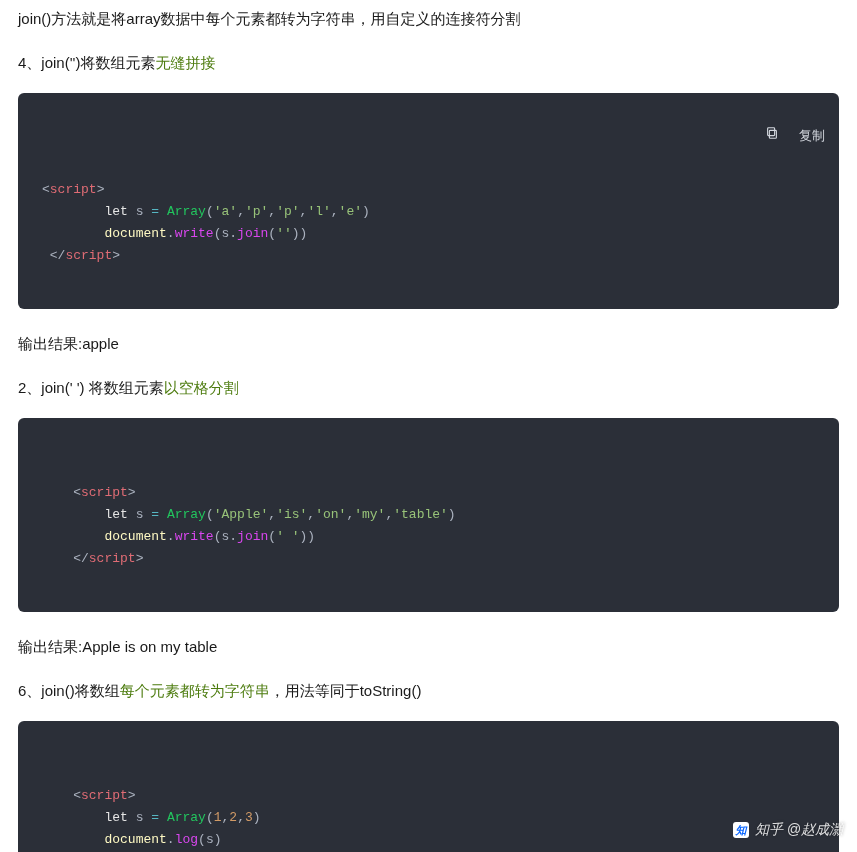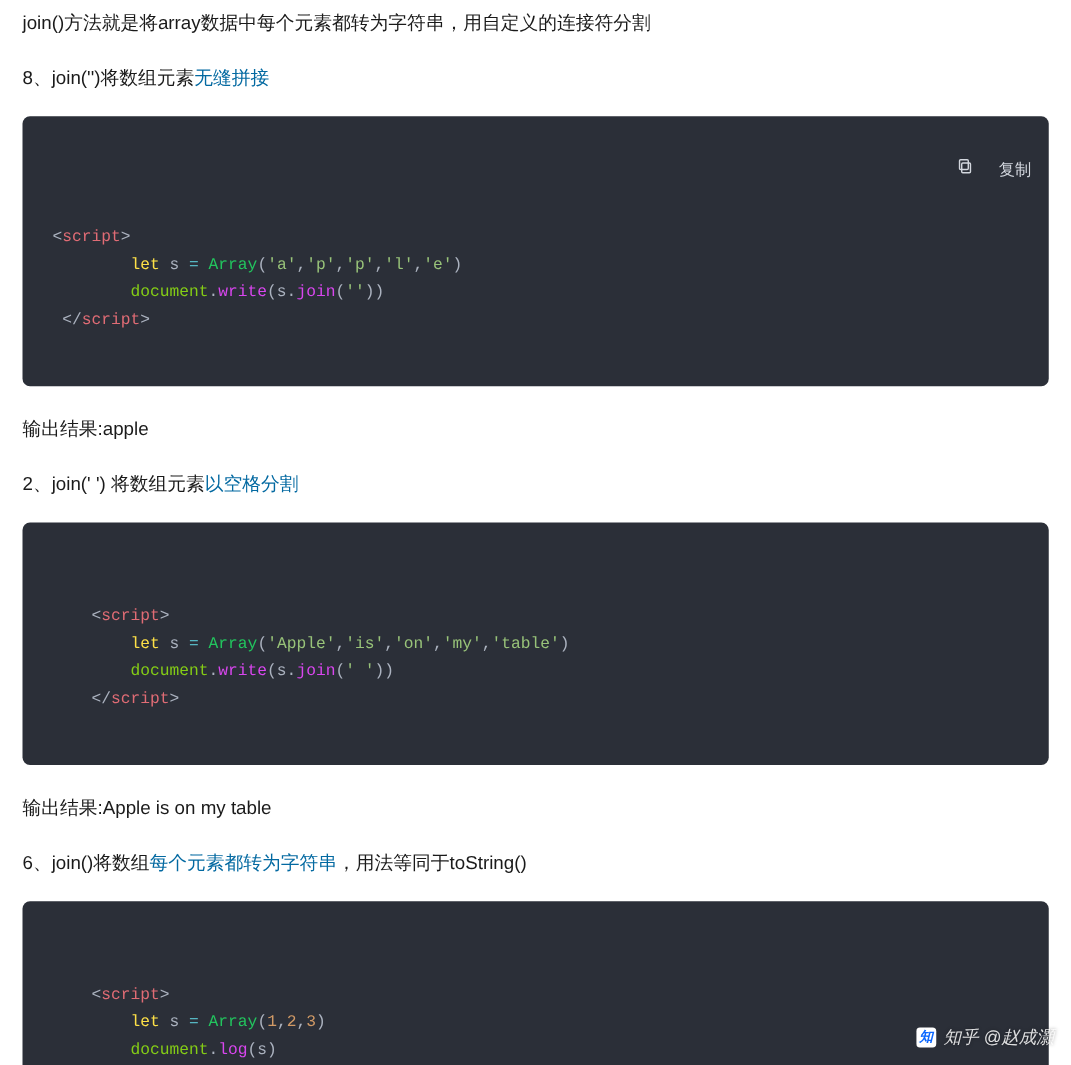"8、join('')将数组元素" span { text: 8 -> 4 }
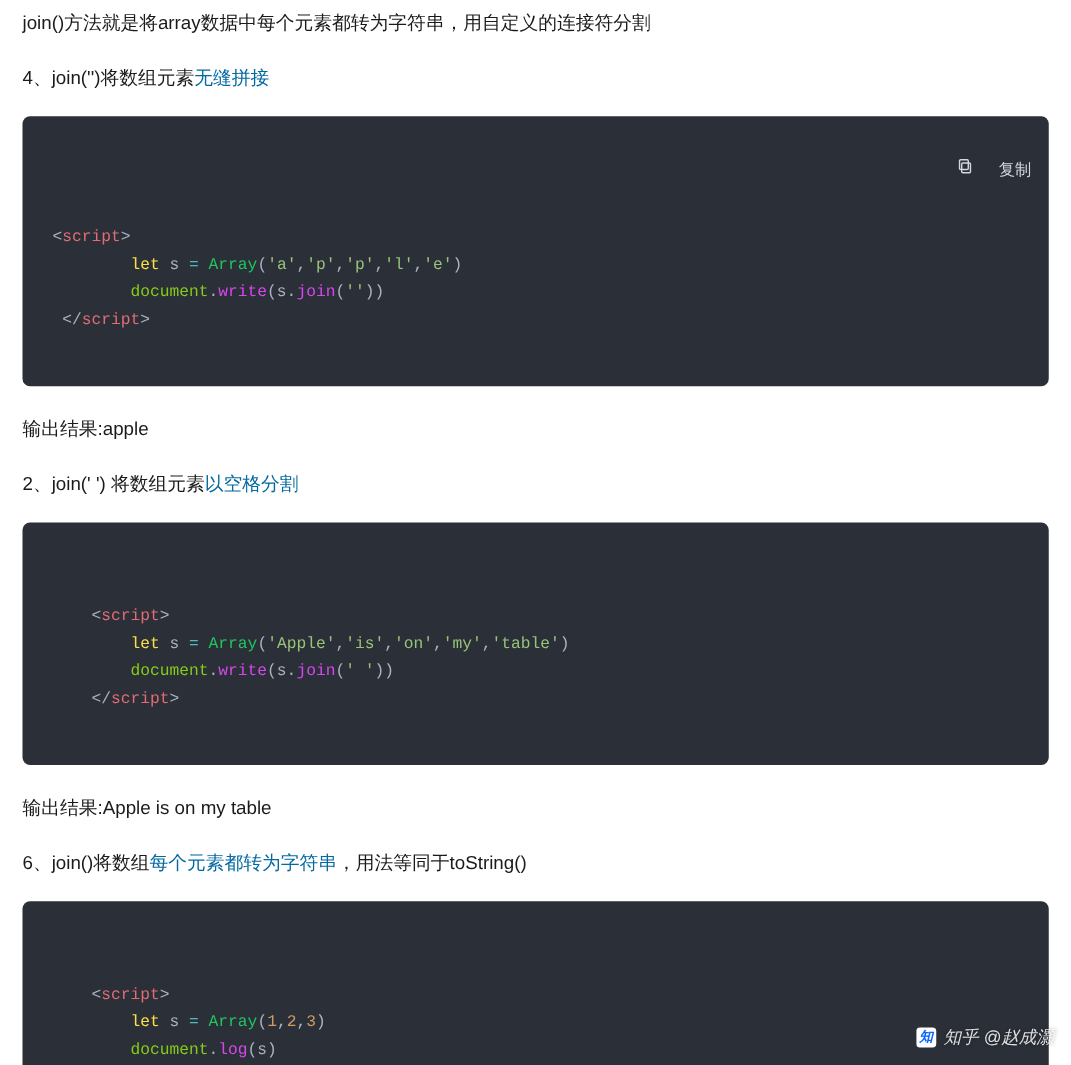"无缝拼接" .hl { color: #0369a1 -> #4d7c0f }
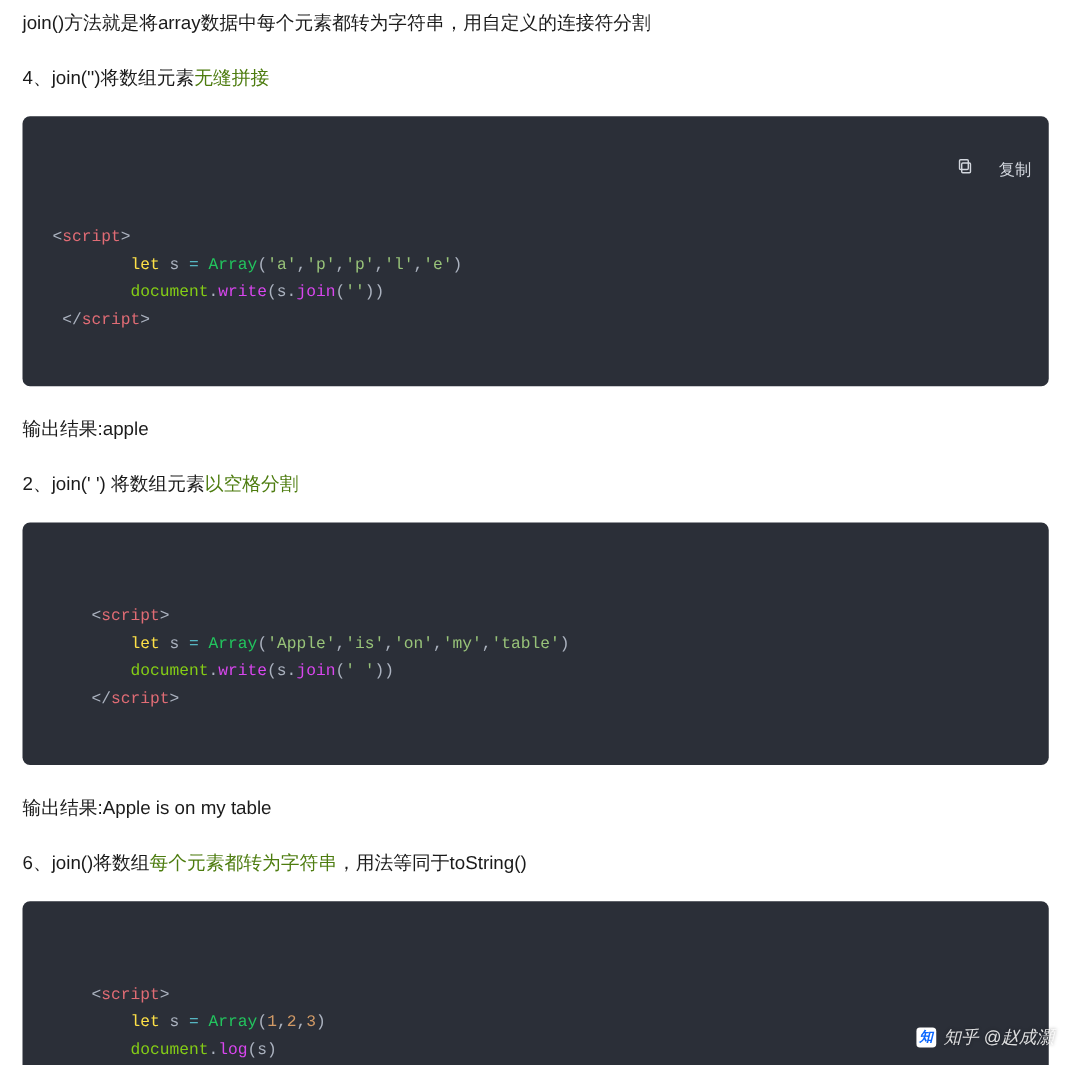"let" .tok-kw { color: #fde047 -> #e5e5e5 }
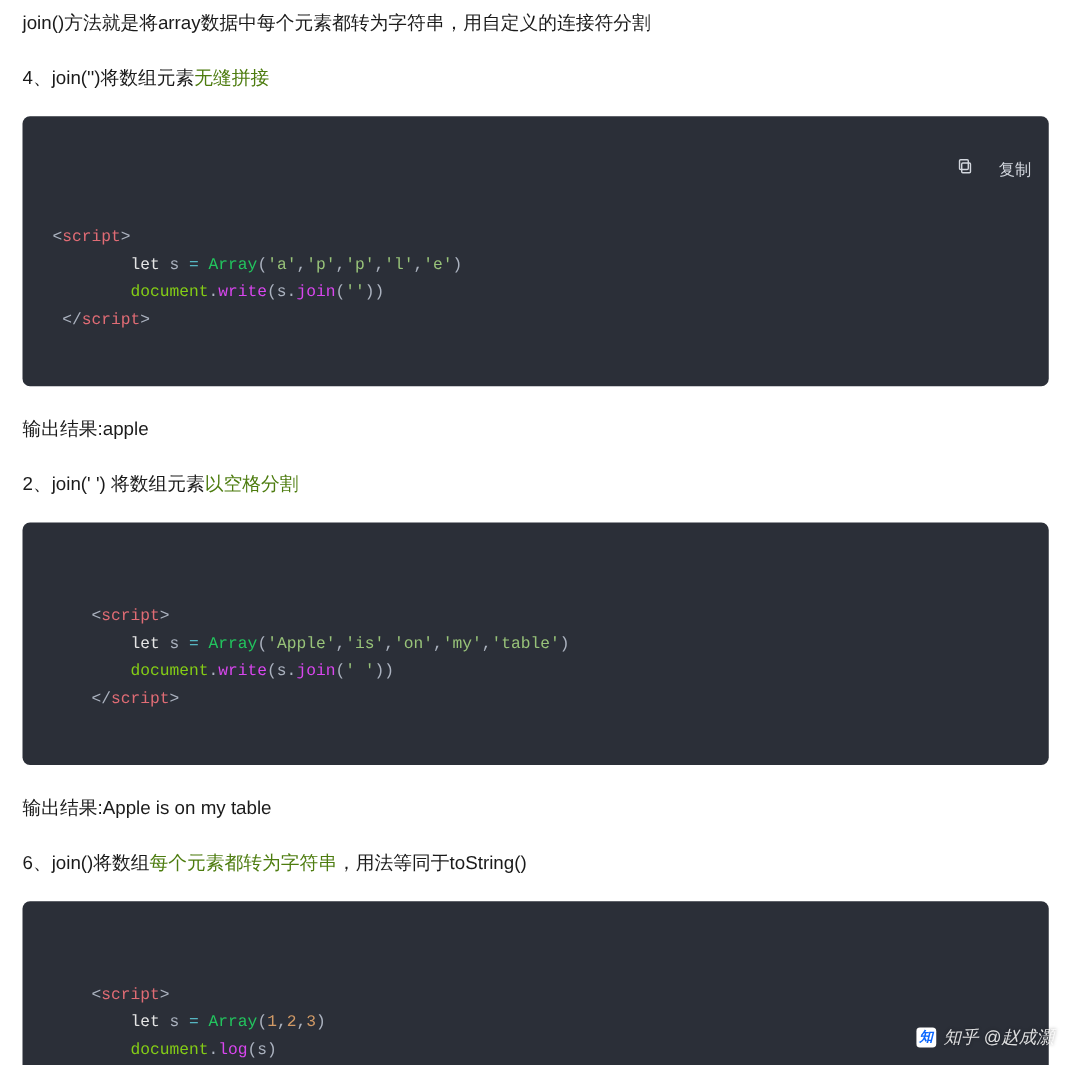"document" .tok-obj { color: #84cc16 -> #fef9c3 }
